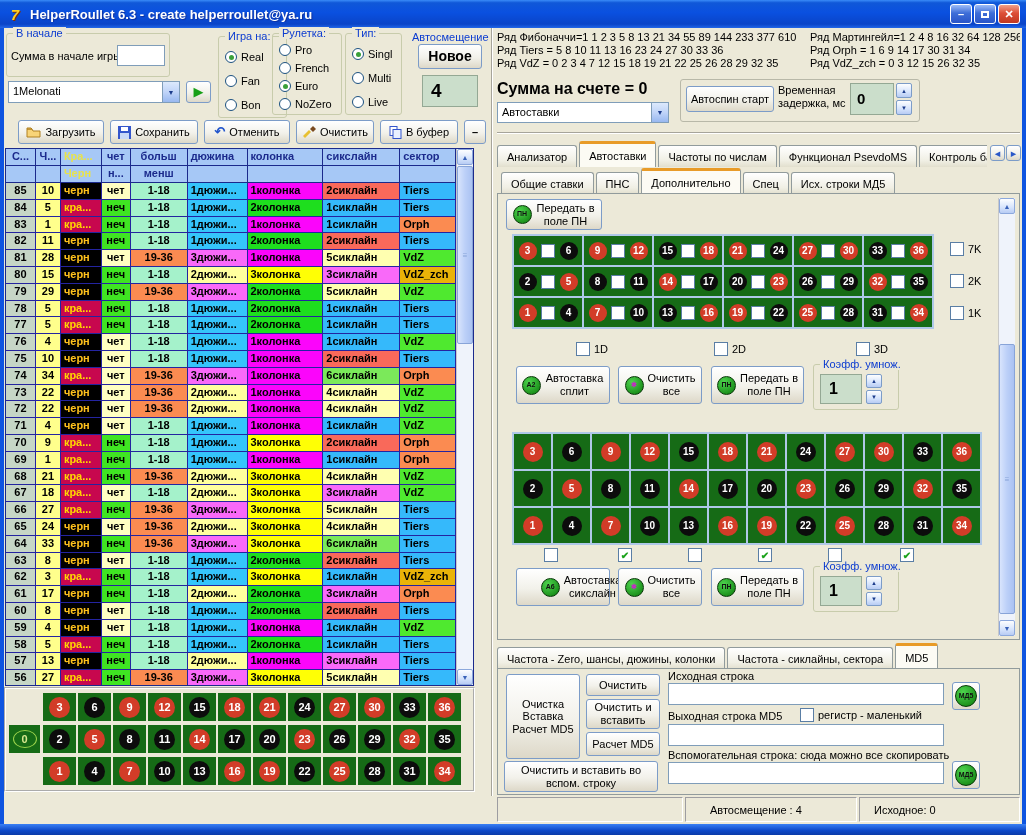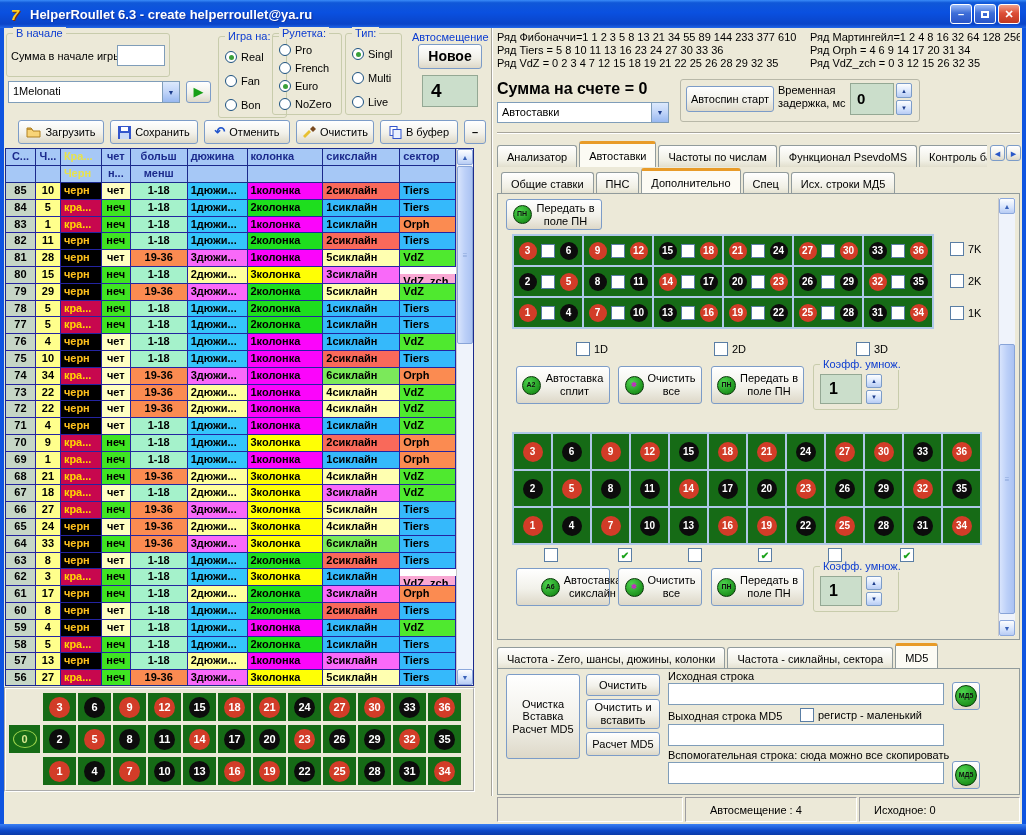"Ряд Orph = 4 6" span.infoline { text: 4 6 9 14 17 20 -> 1 6 9 14 17 30 }
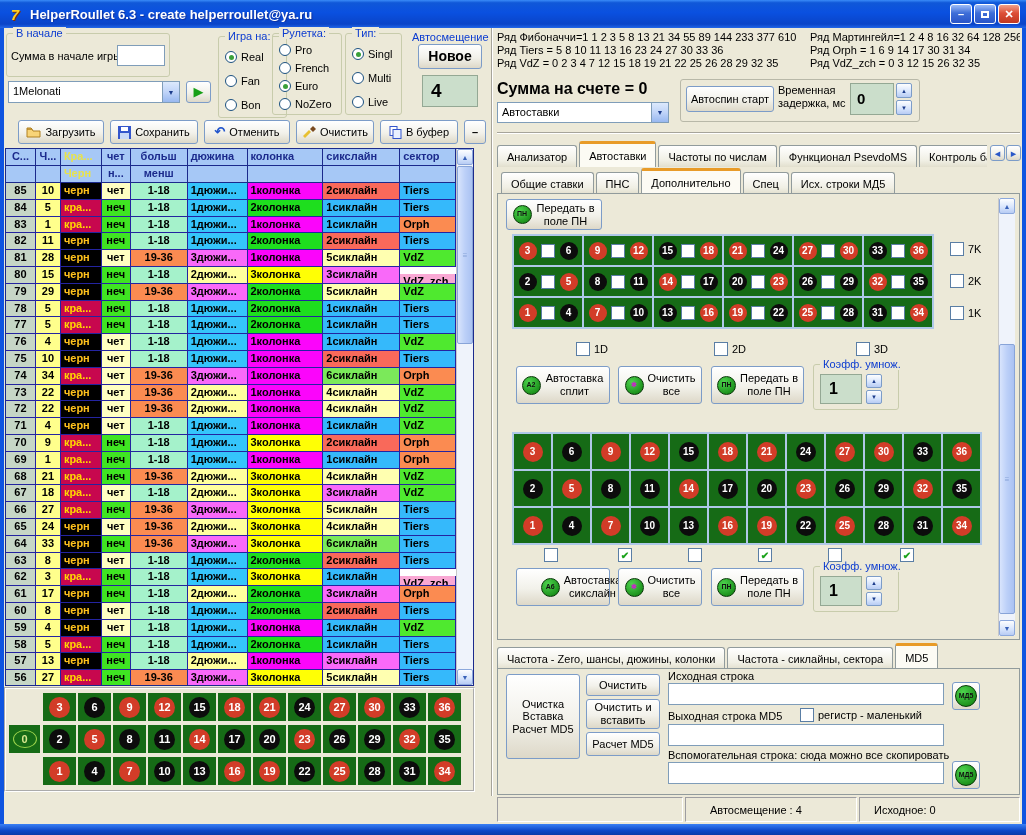"VdZ_zch" .v-vdzz { background: #f9a8d4 -> #eab308; margin-top: 7px -> none }
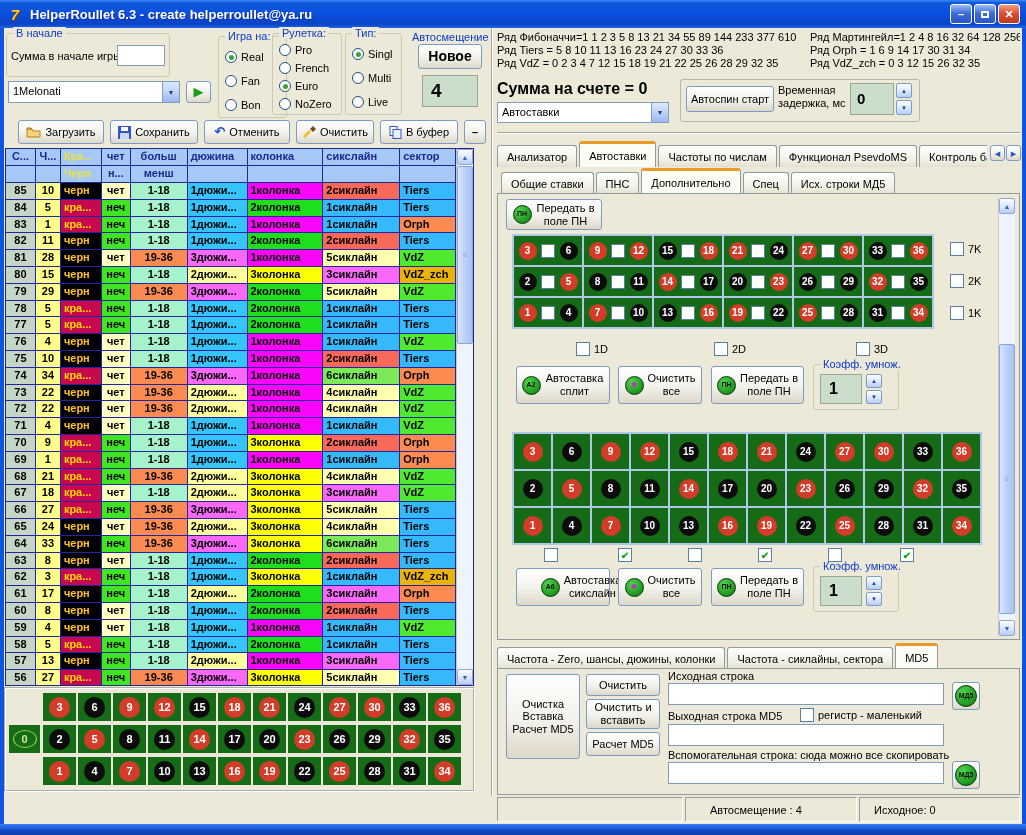"Очистить и вставить во вспом." div.btn { html: none -> <div>Очистить и вставить во вспом. строку</div> }
